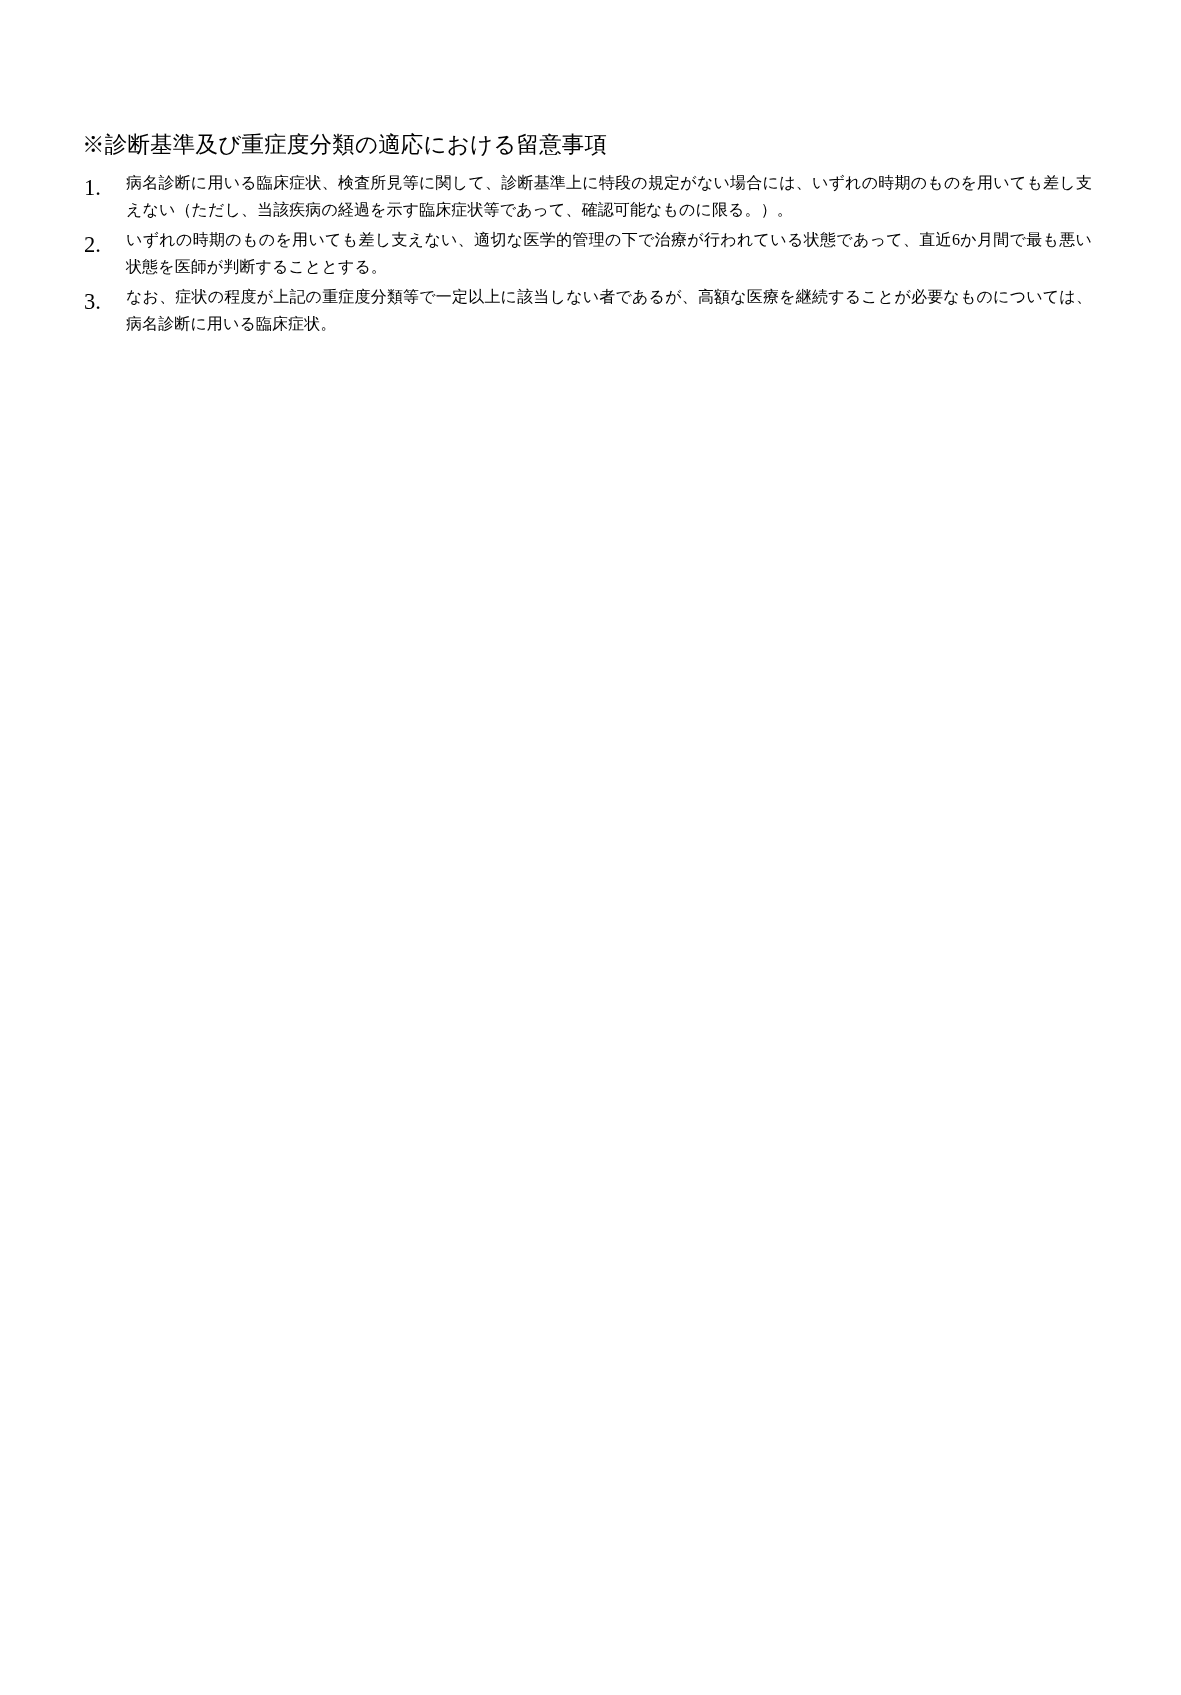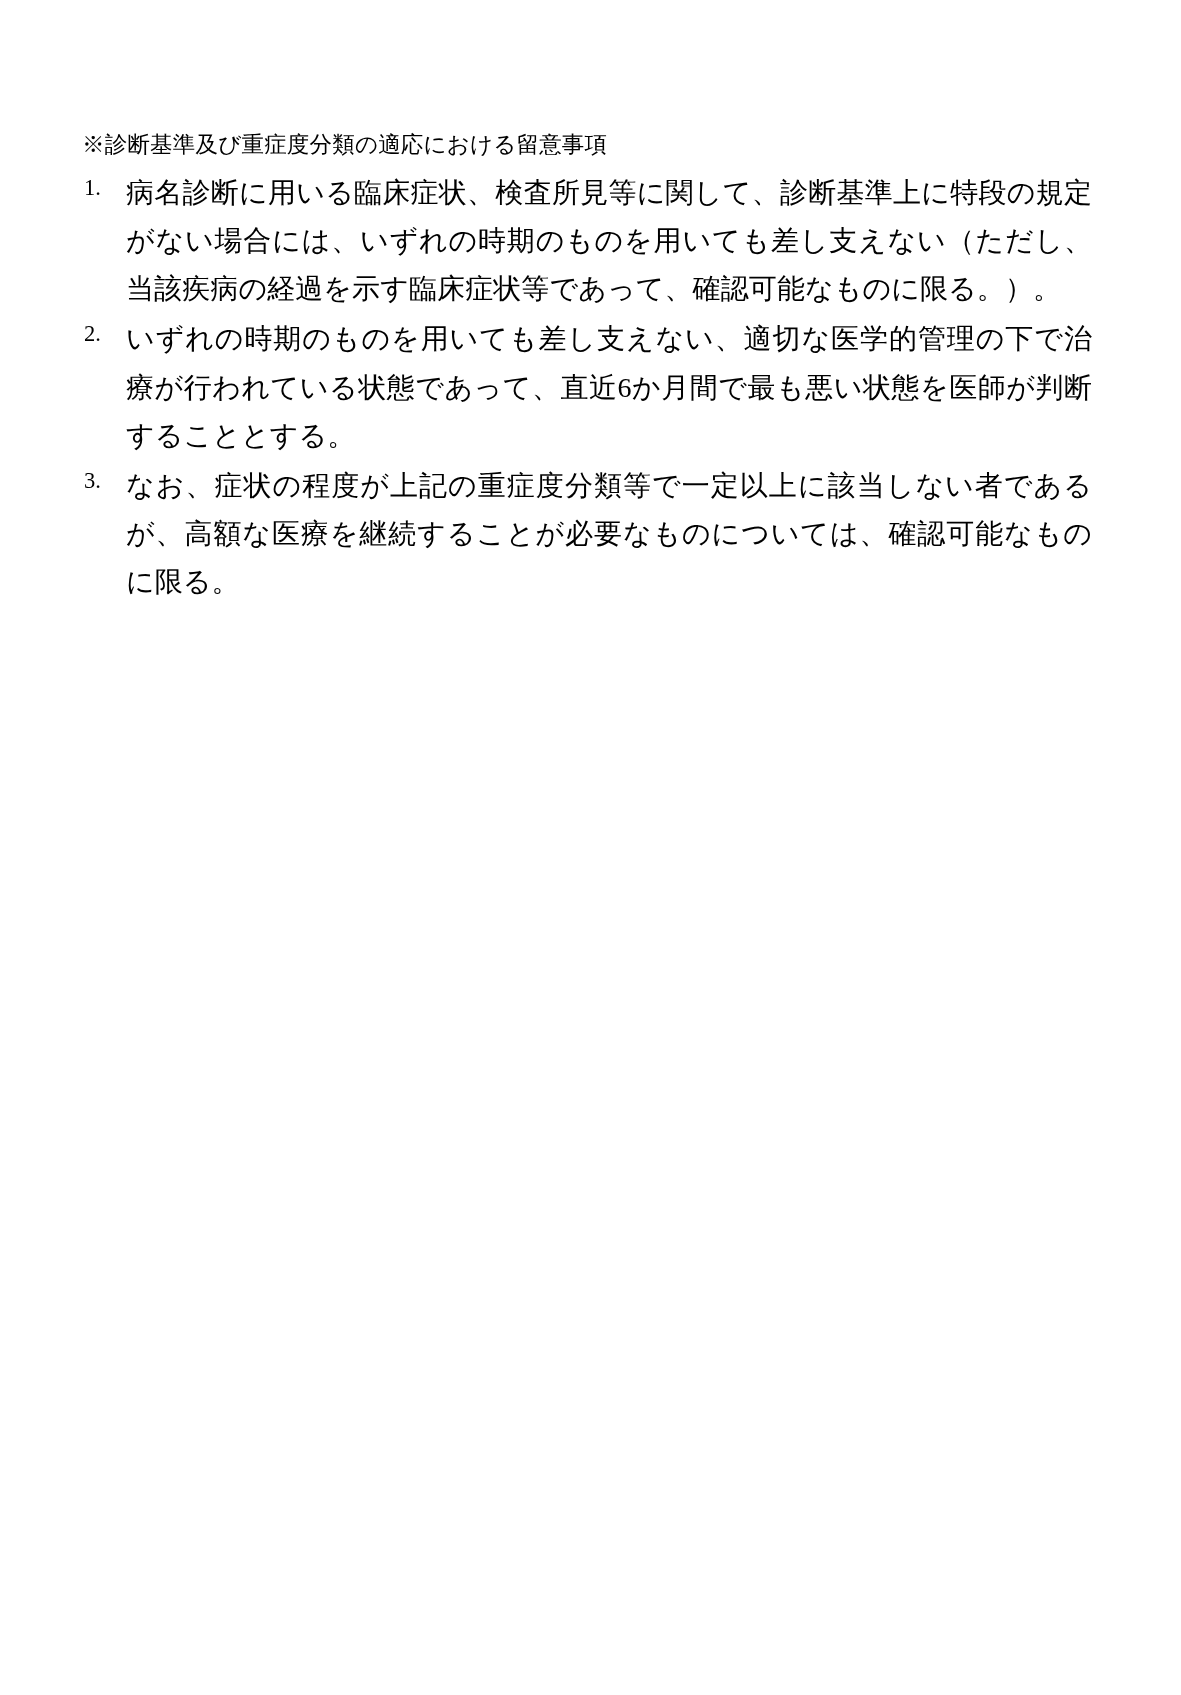"病名診断に用いる臨床症状、検査所見等に関して、診断基準上に特段の規定がない場合に" .note-text { font-size: 28px -> 16px }
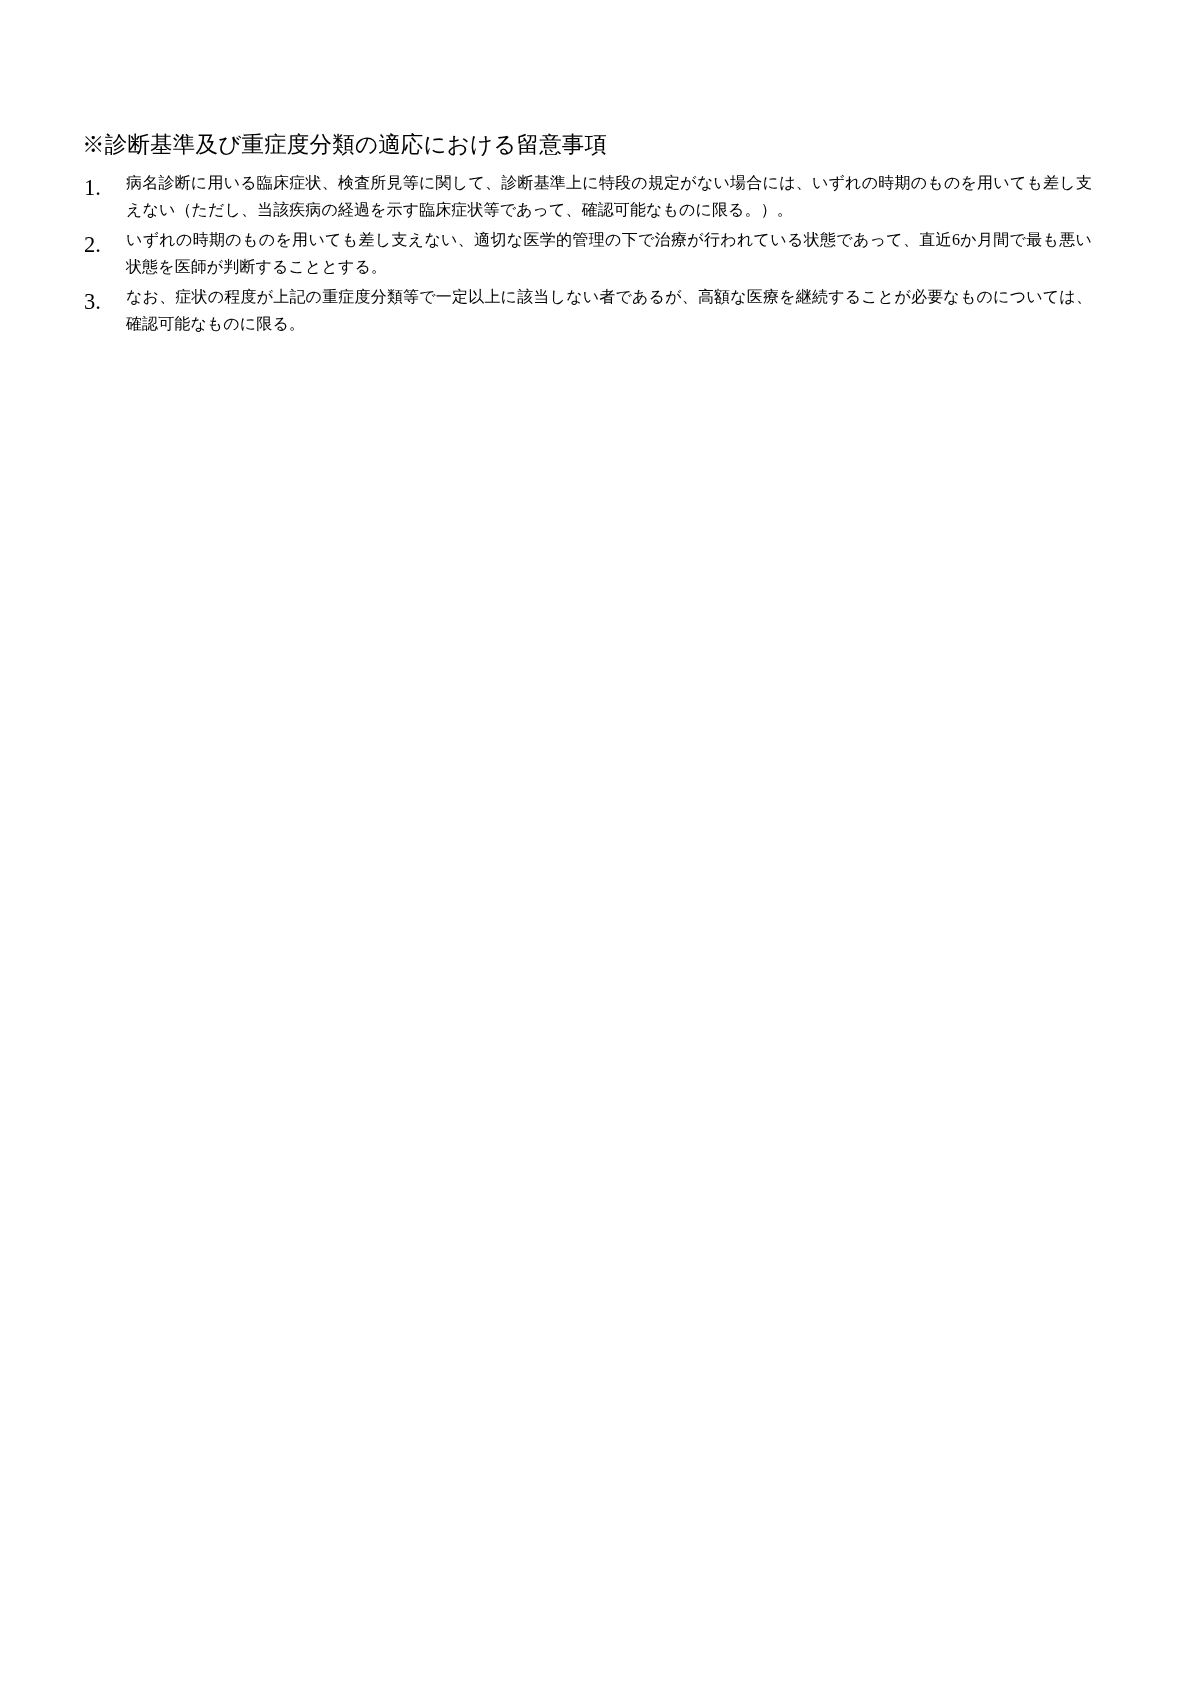"なお、症状の程度が上記の重症度分類等で一定以上に該当しない者であるが、高額な医療" span.note-text { text: 確認可能なものに限る -> 病名診断に用いる臨床症状 }
